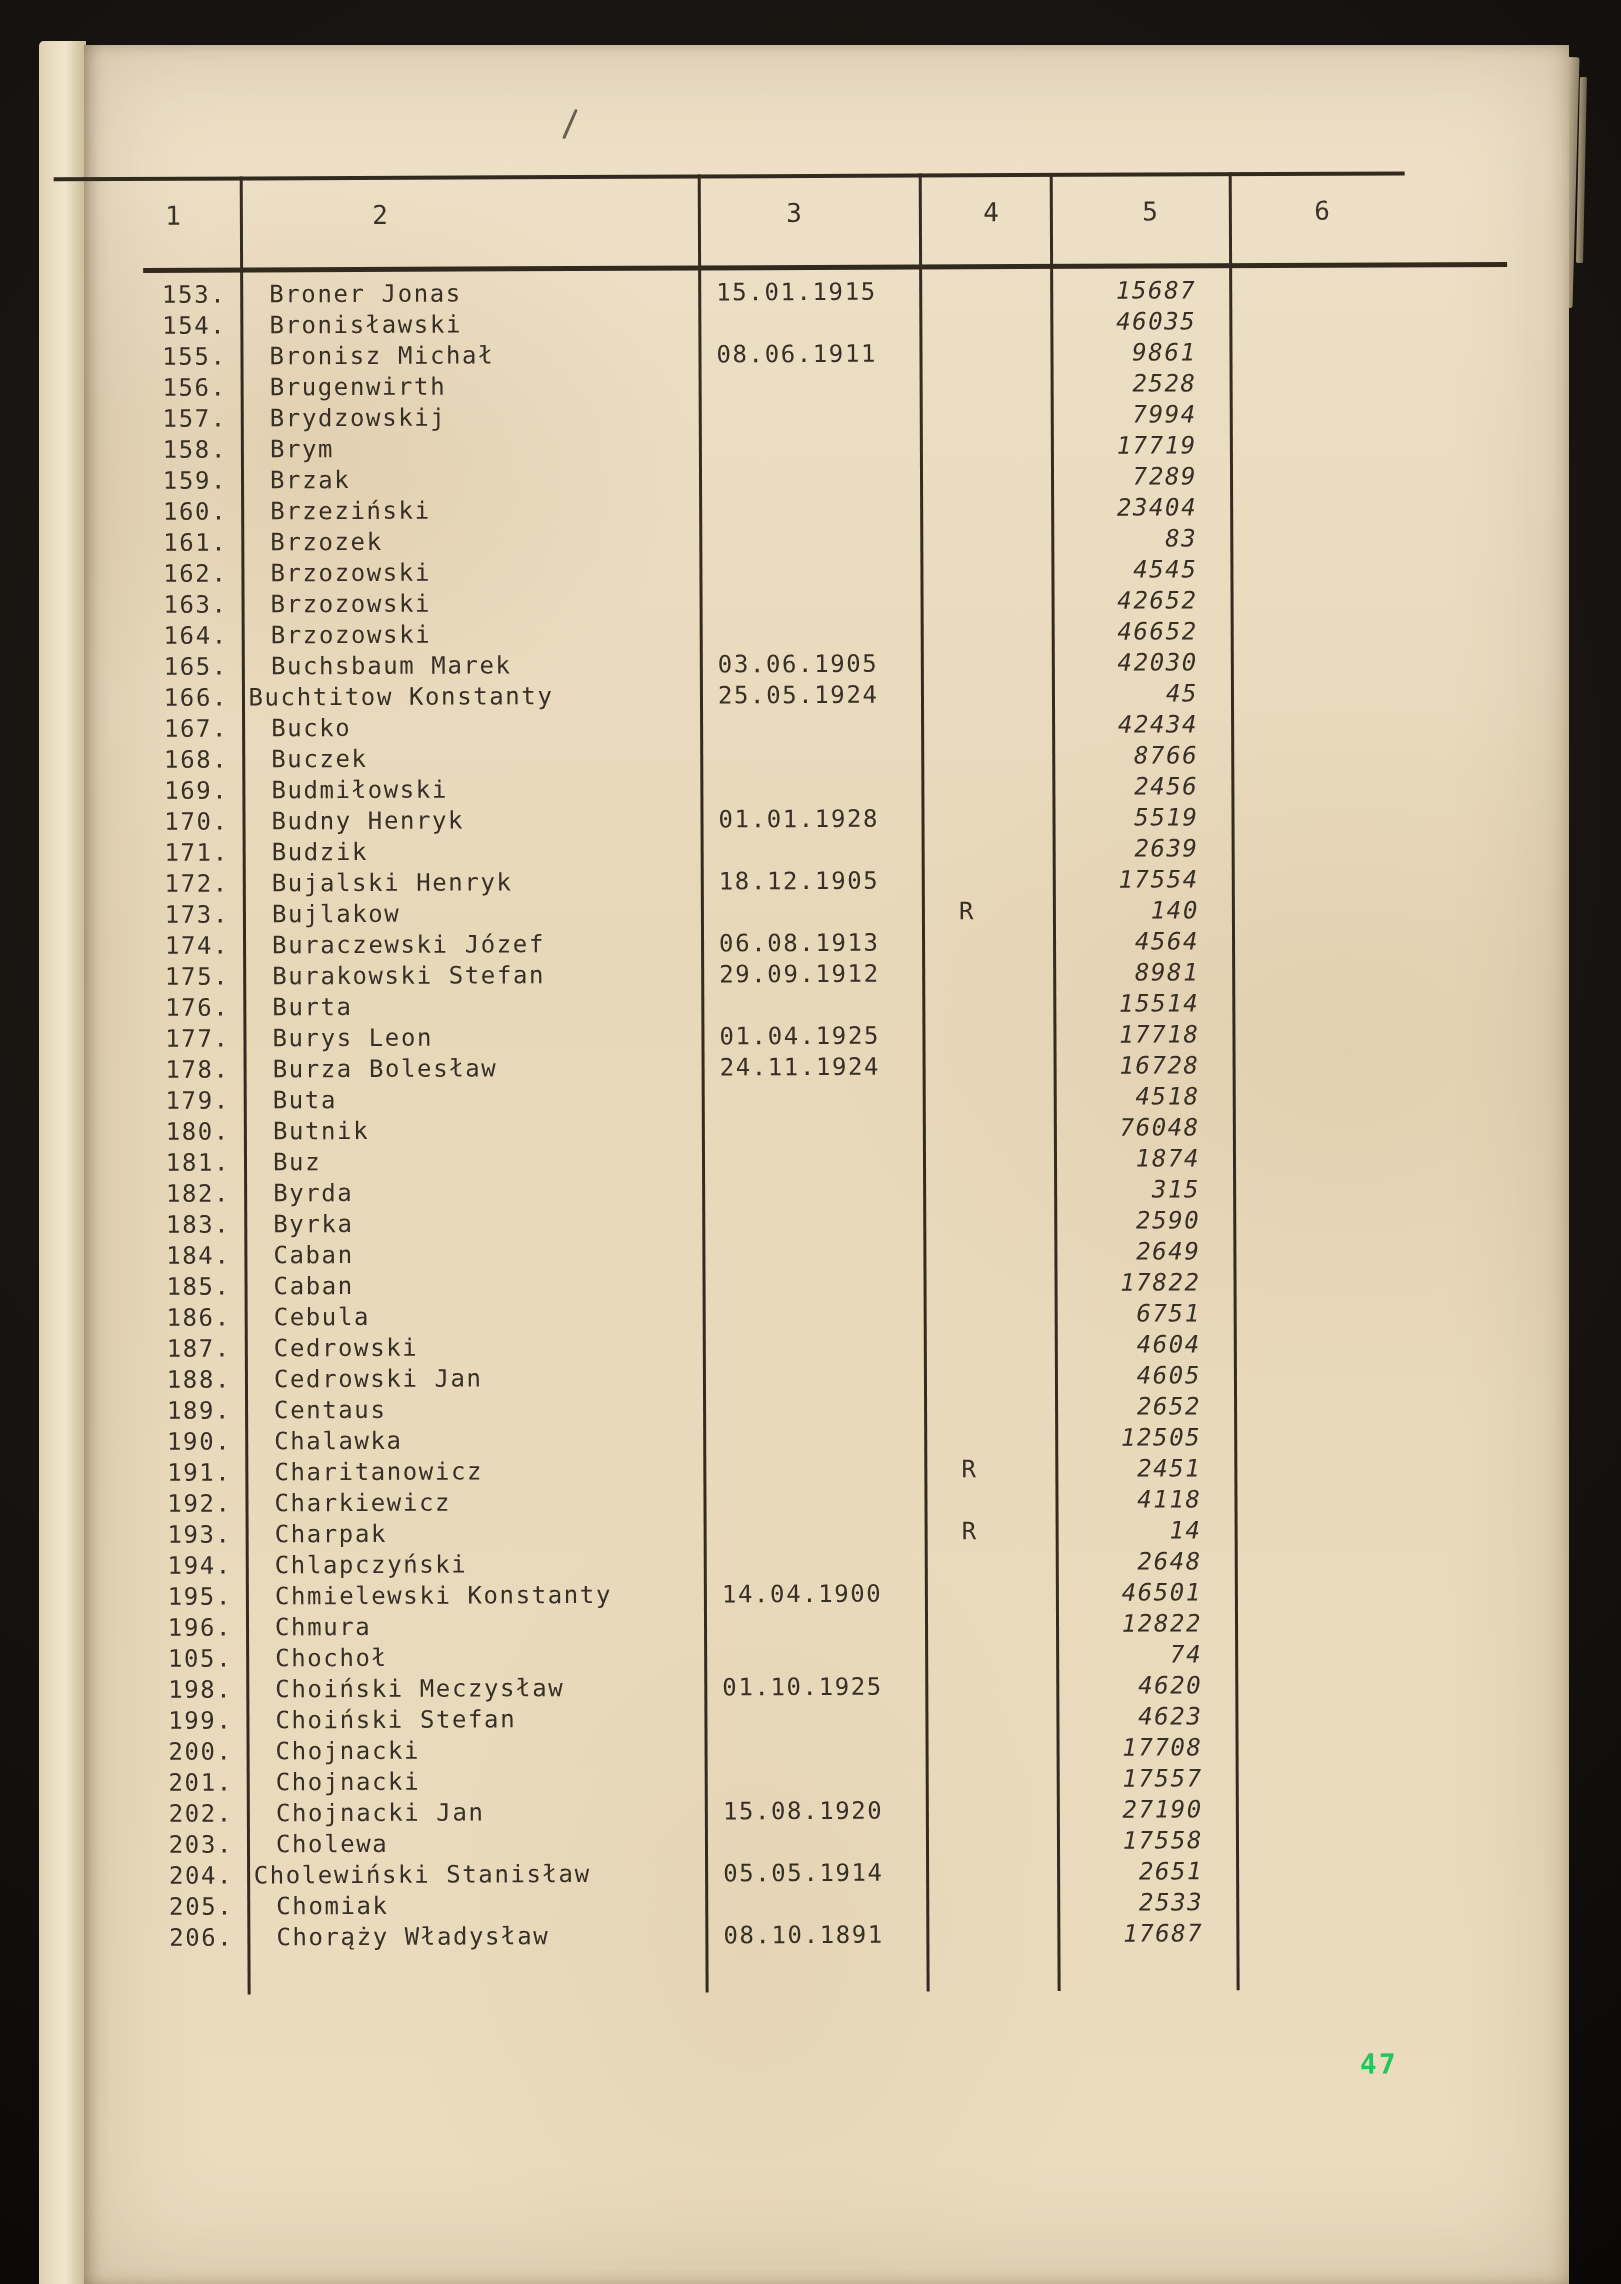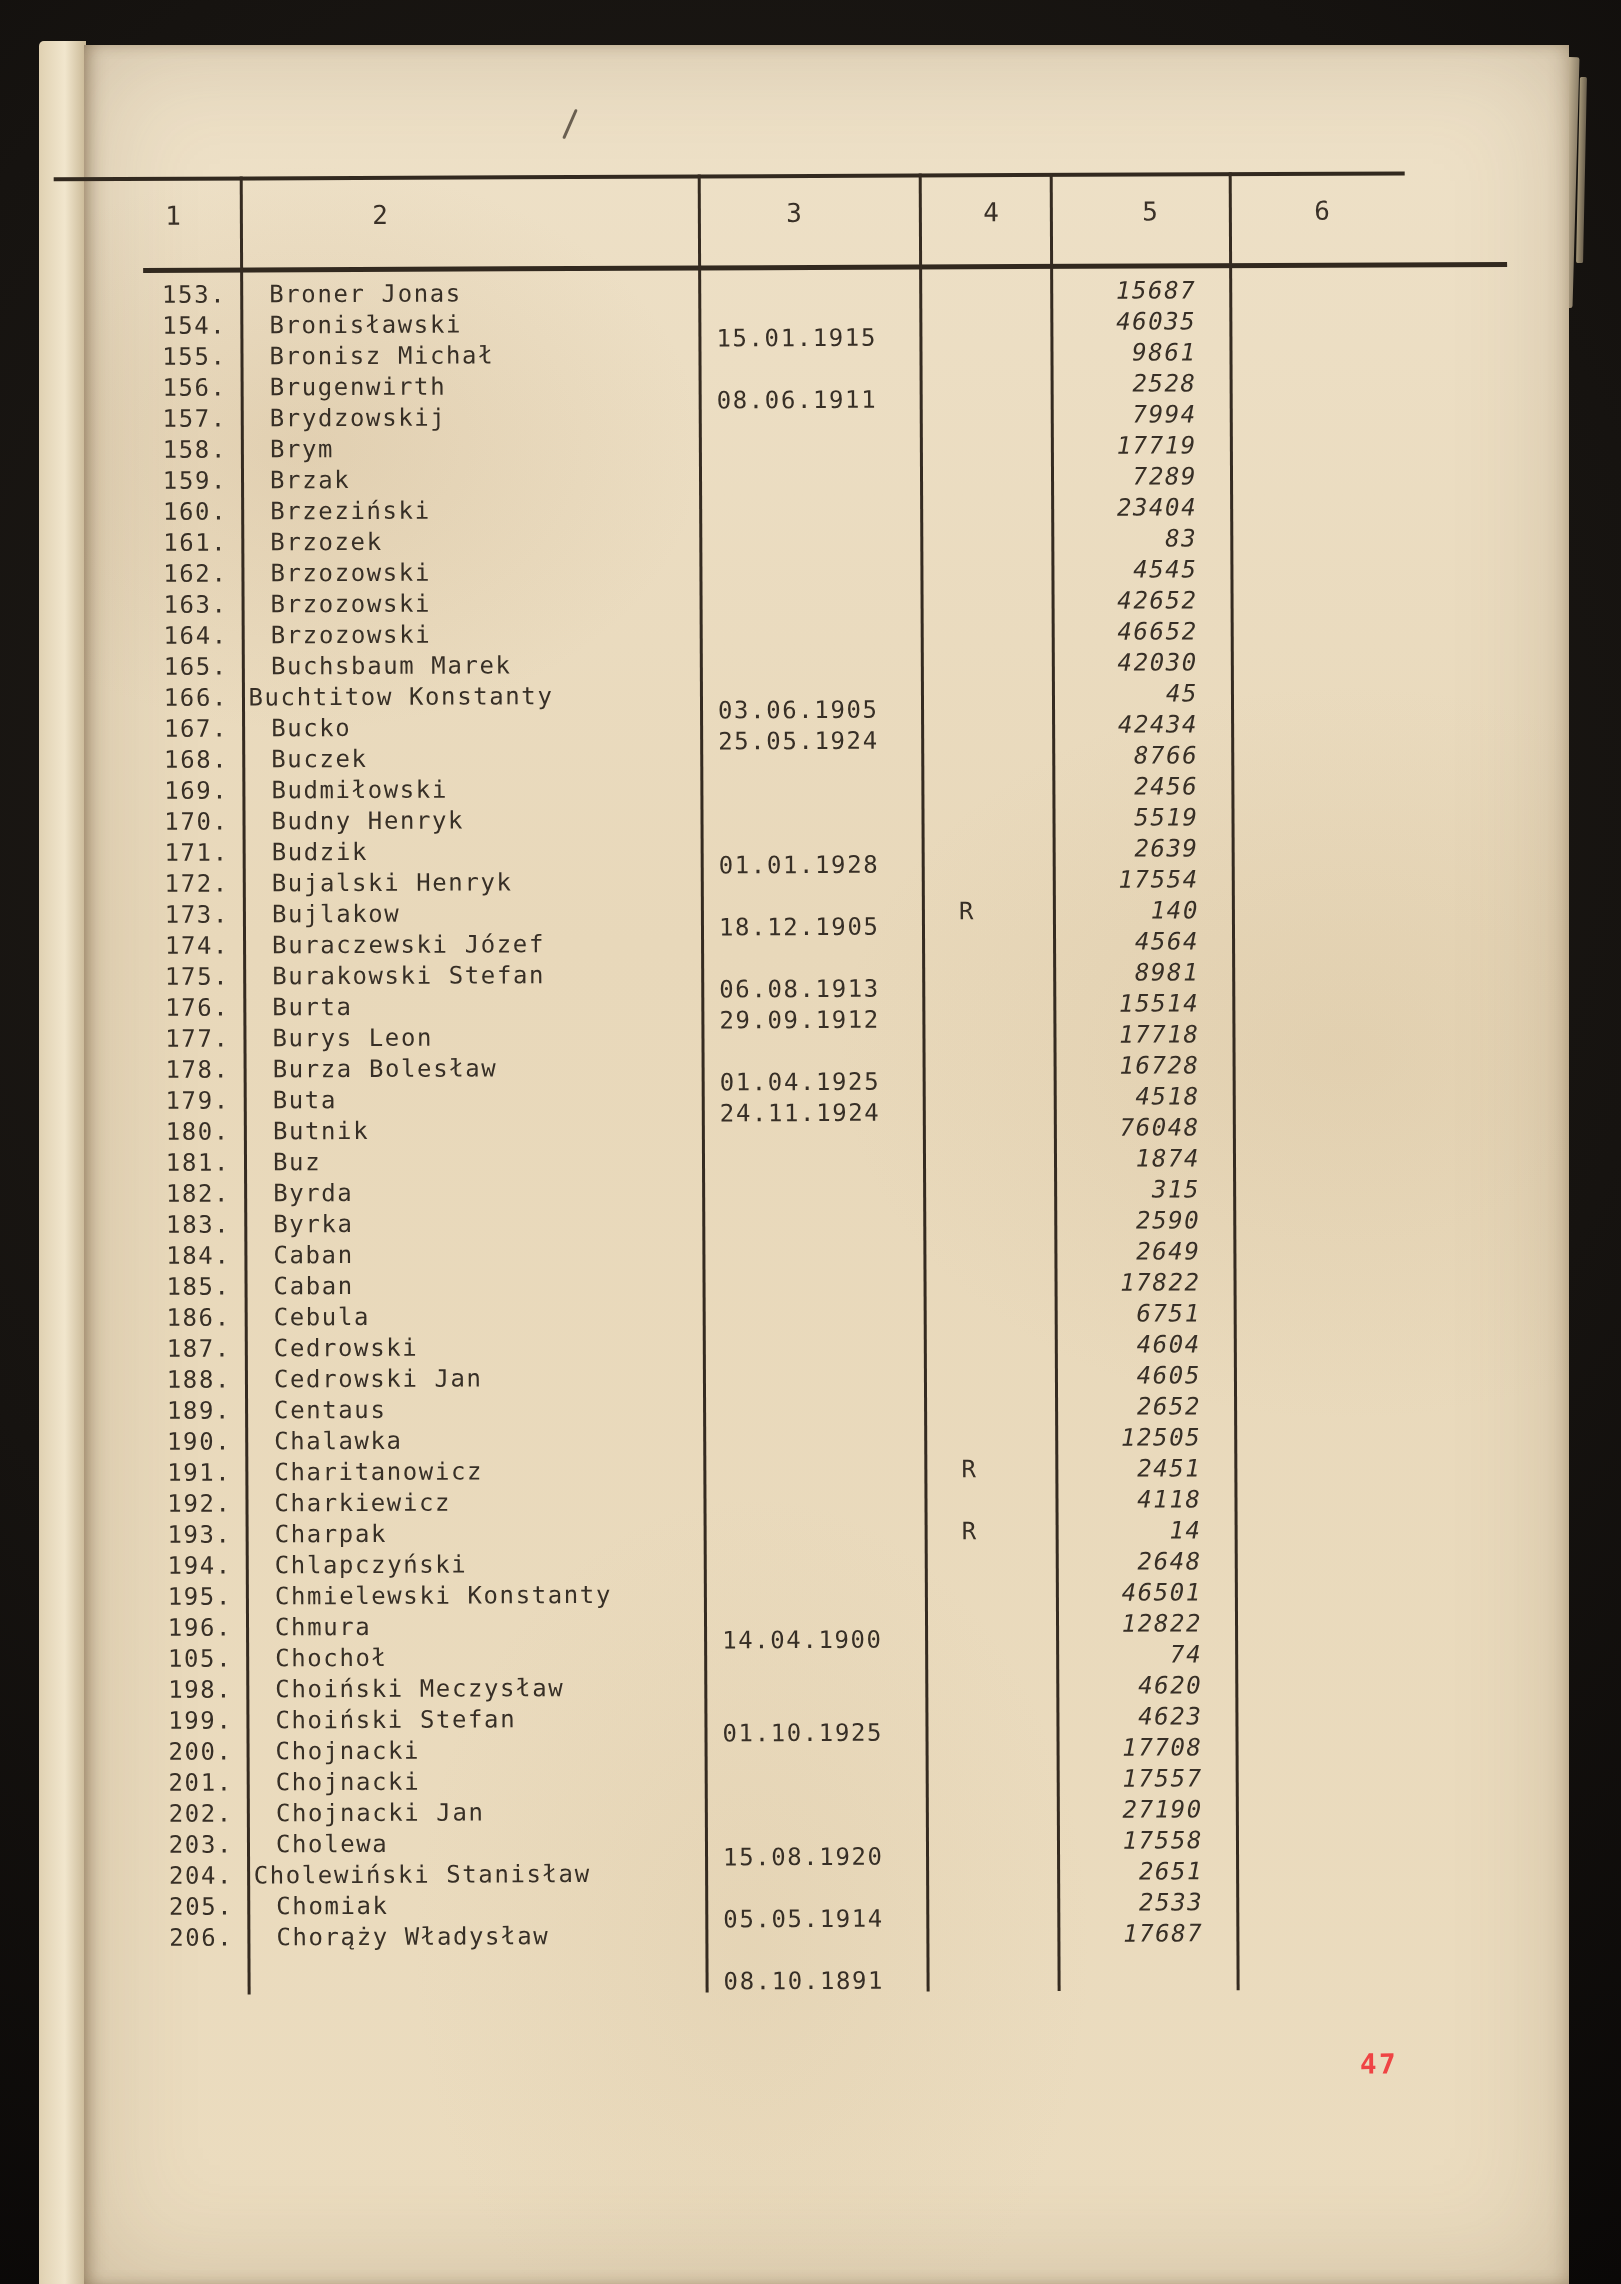"15.01.1915" .c-date { margin-top: 46px -> none }
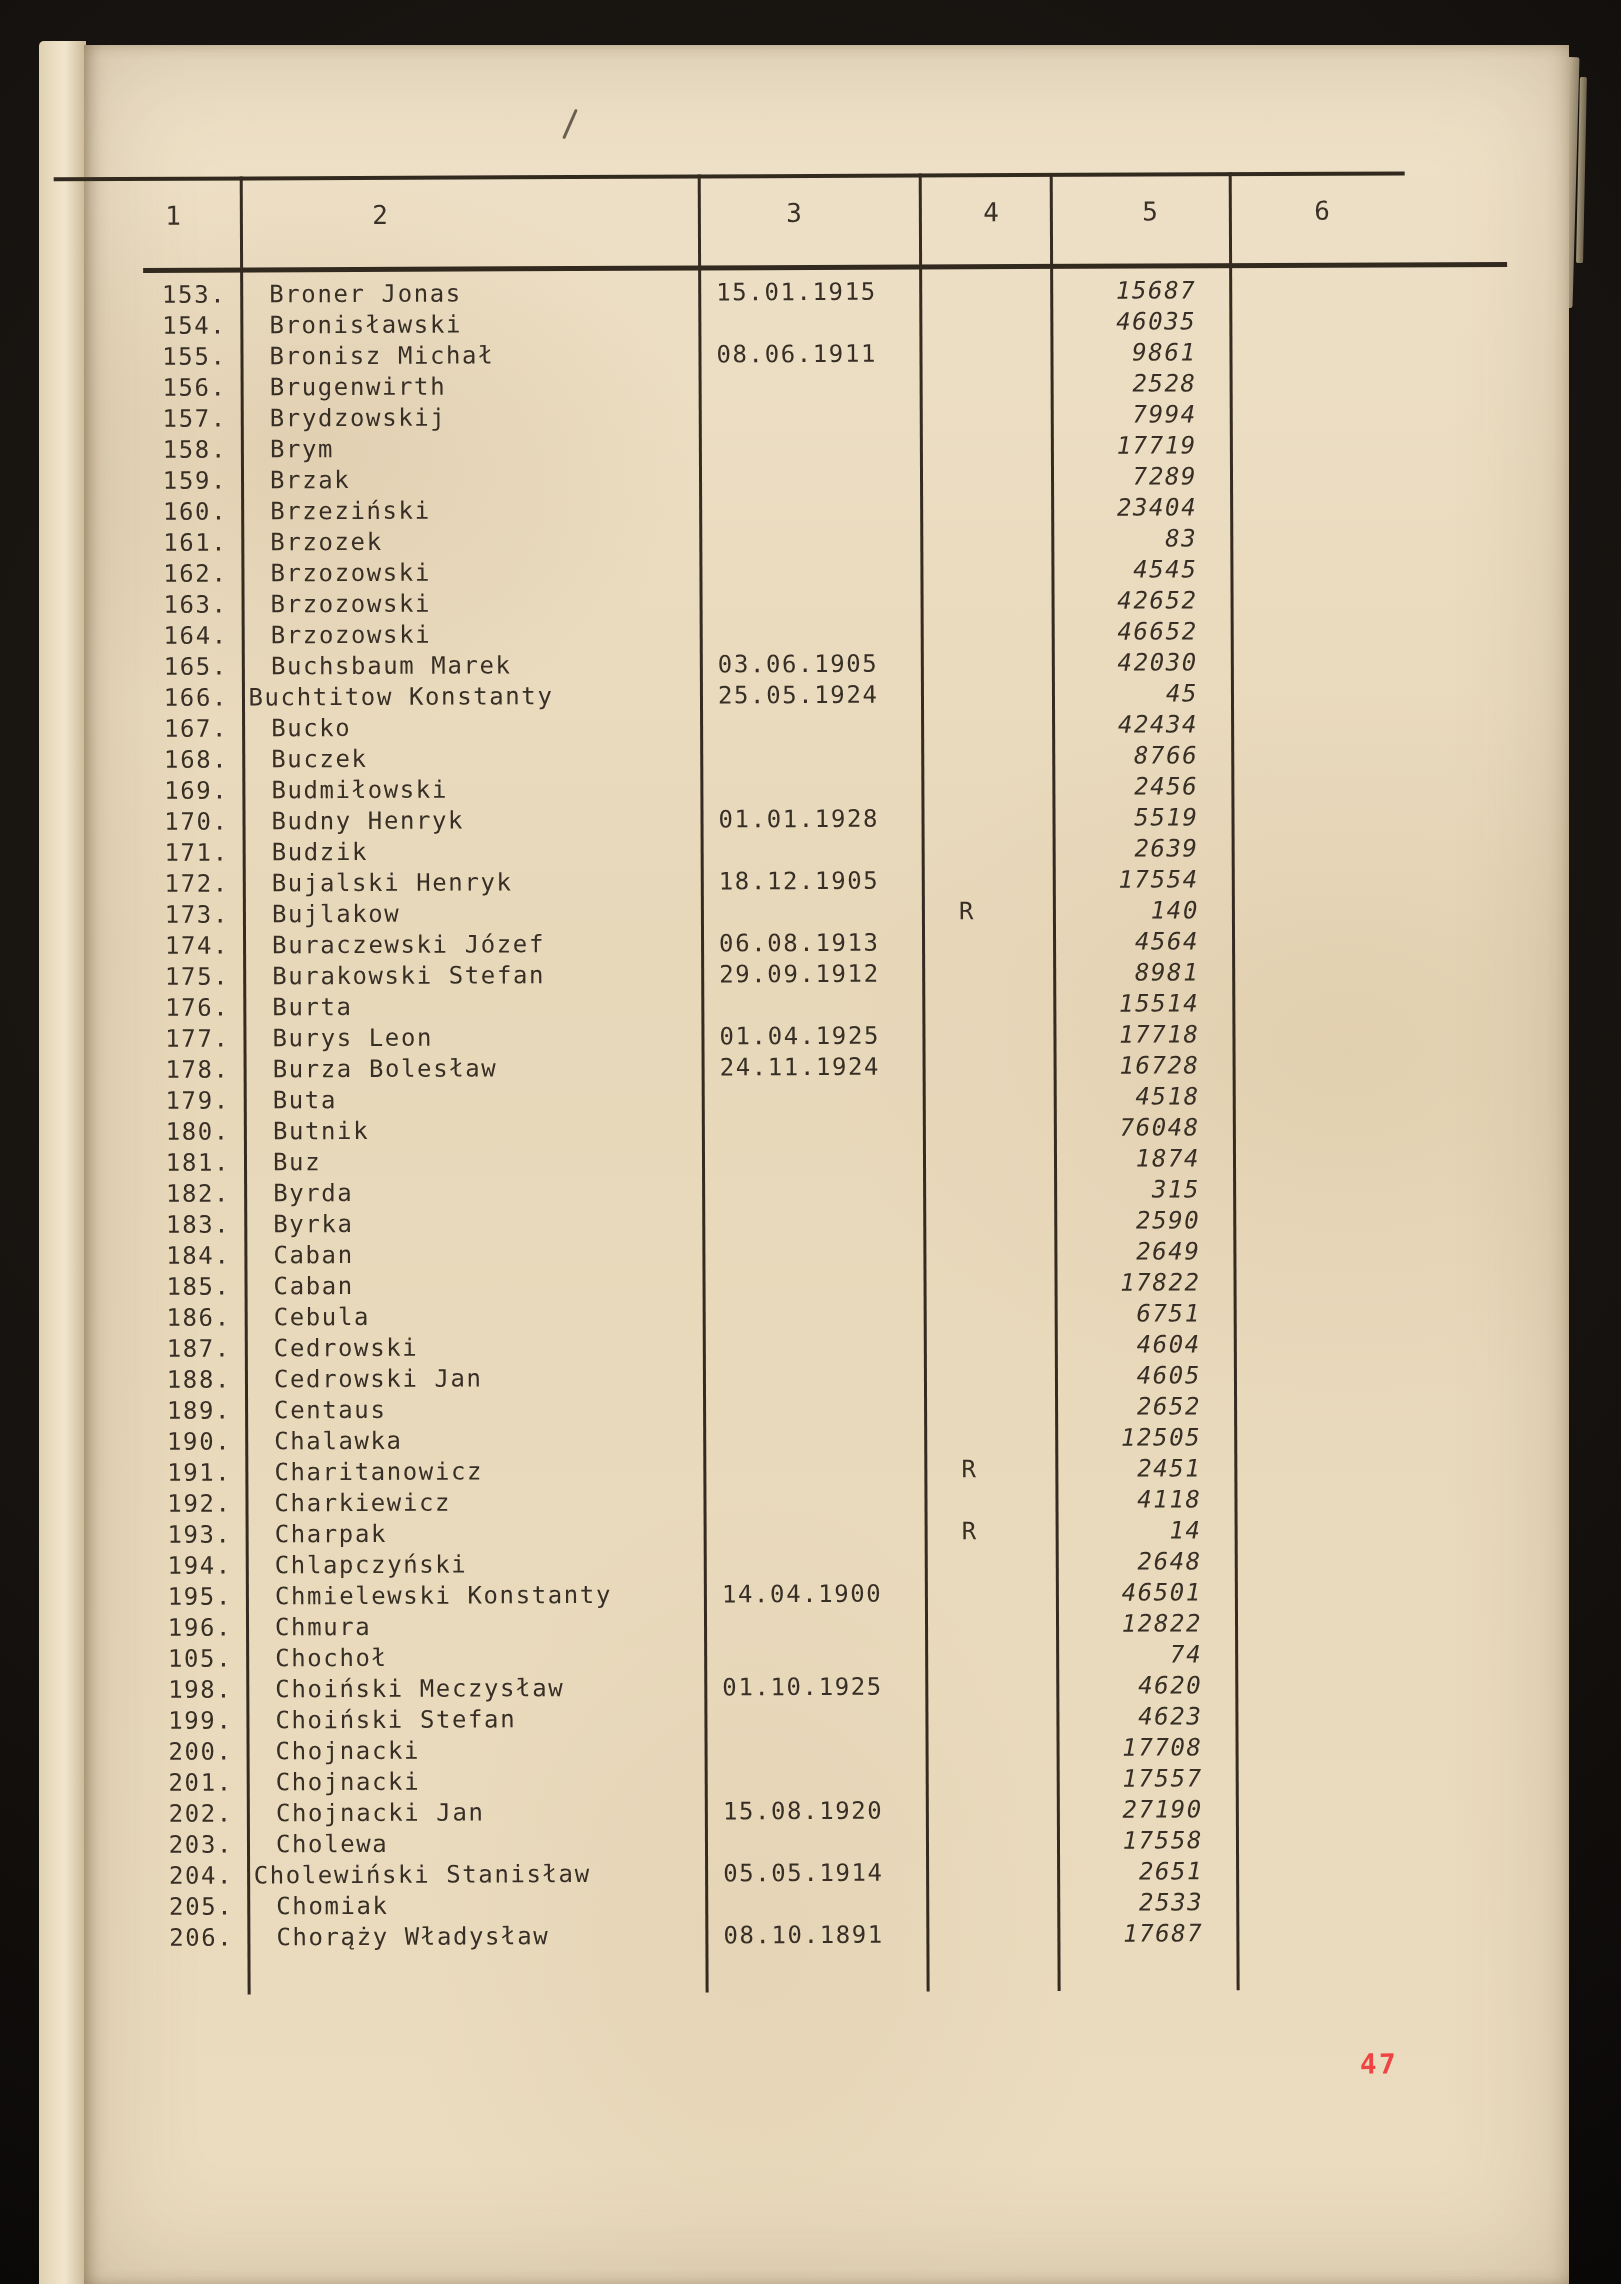"47" .page-number { color: #ef4444 -> #22c55e }
